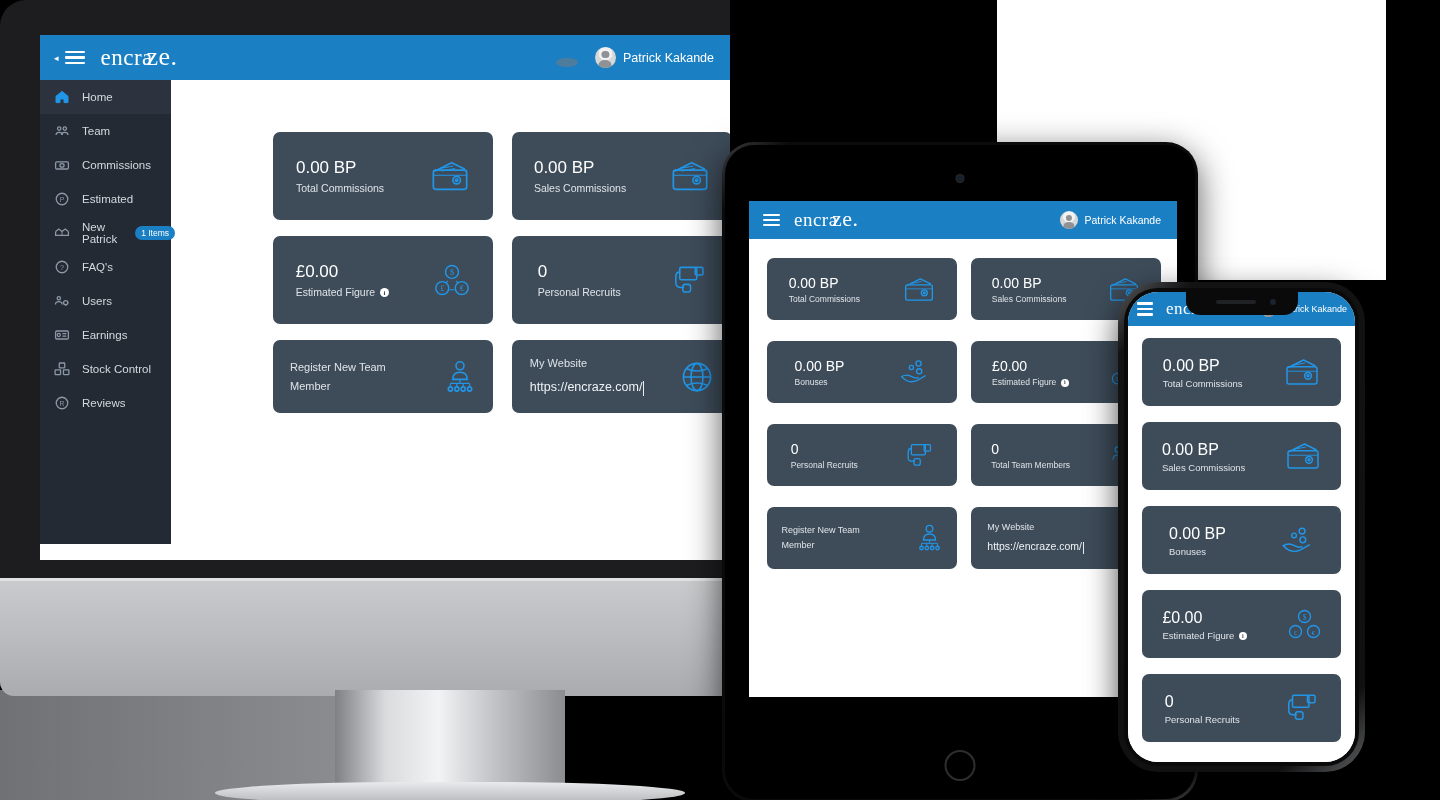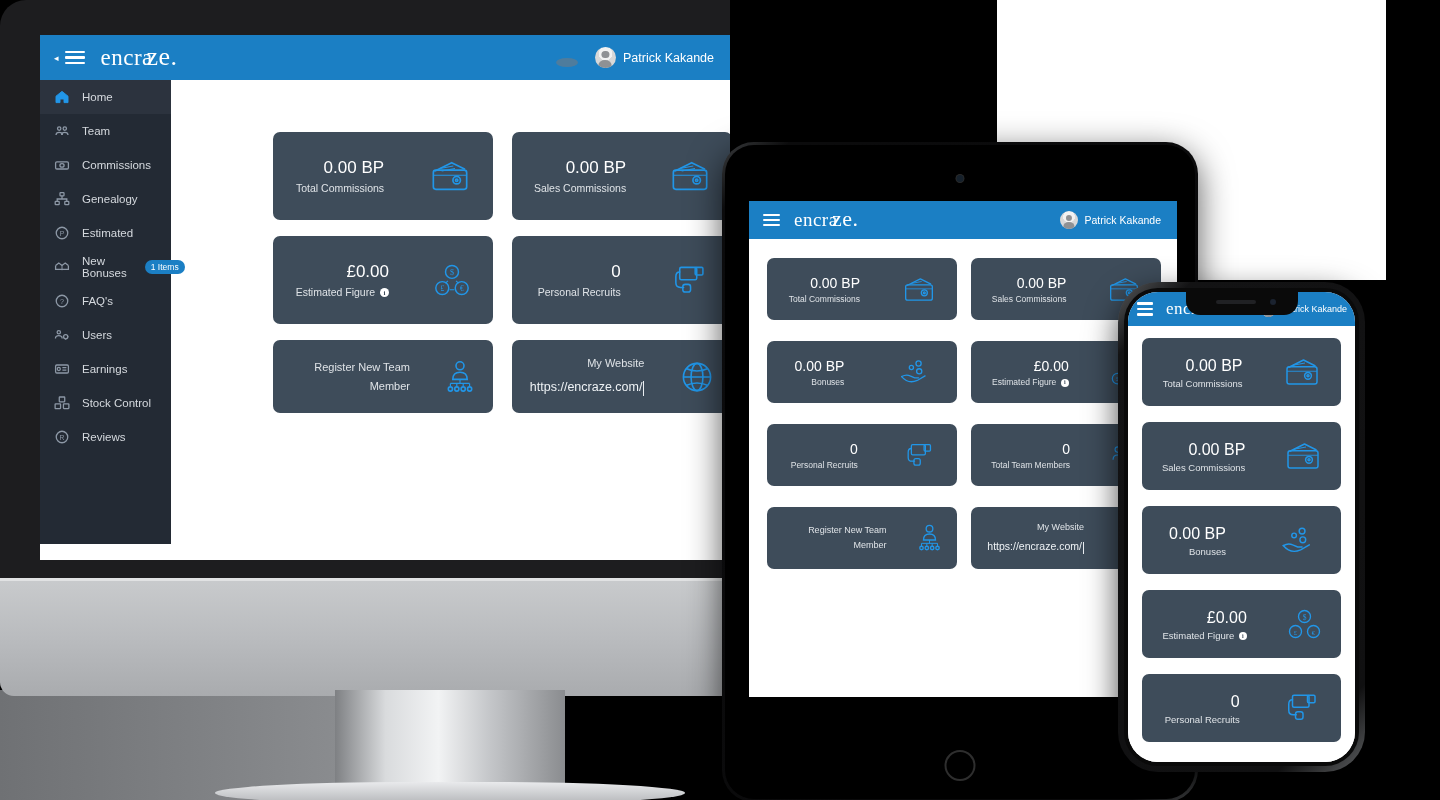"0.00 BP" .card-text { text-align: right -> left }
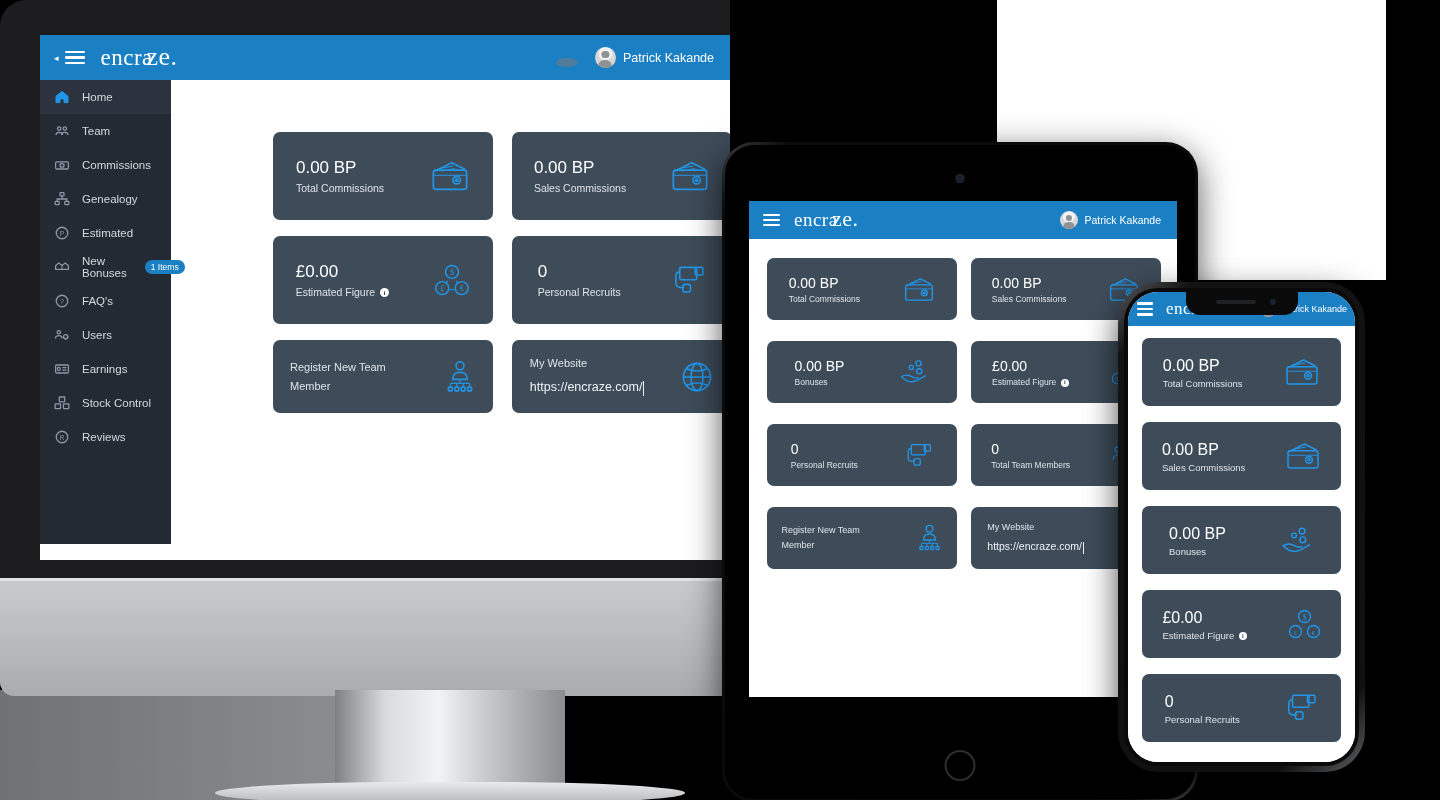"Genealogy" div.side-item { html: <div> <span> <svg> <rect></rect> <rect></rect> <rect></rect> <path></path> </svg> </span> <span>Genealogy</span> </div> -> none }
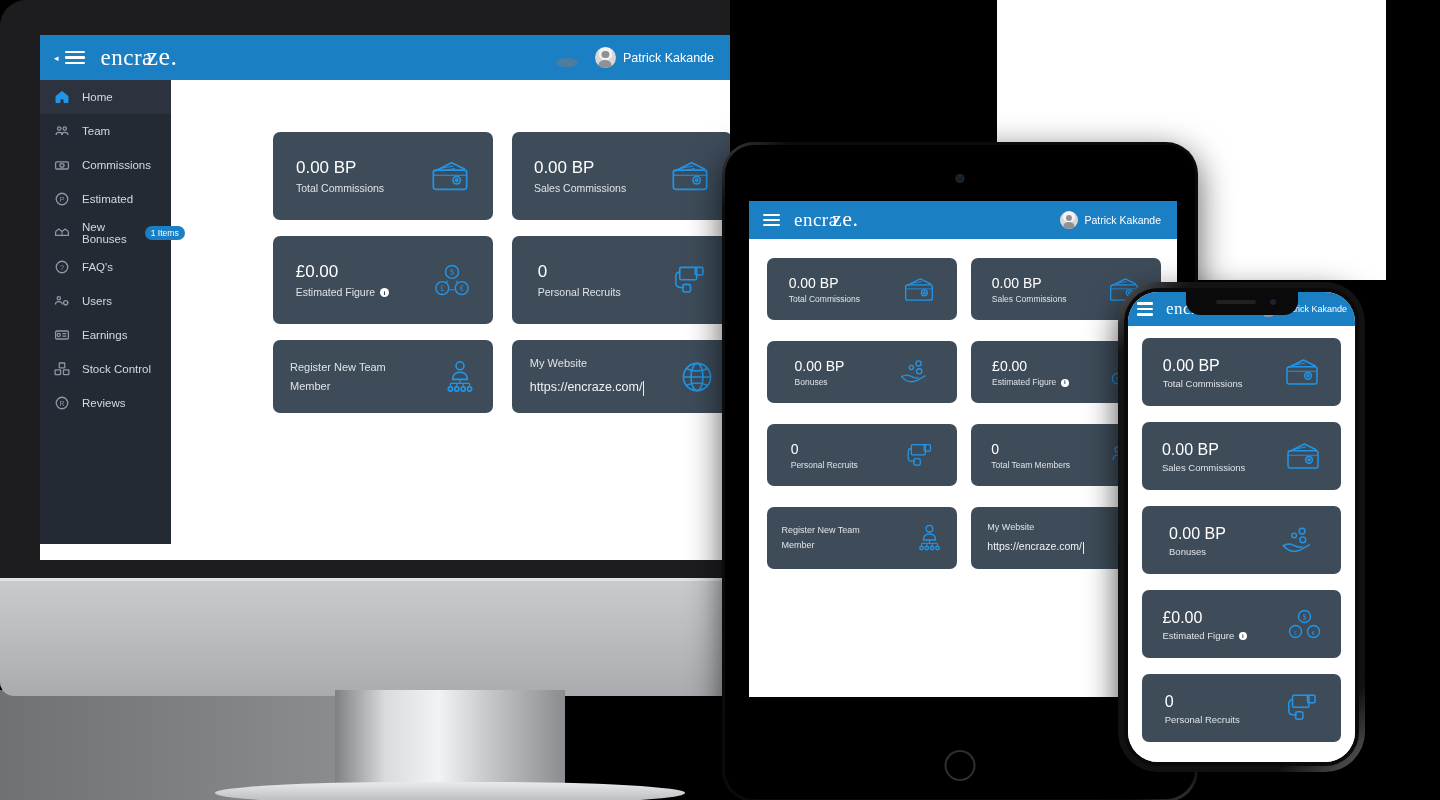"New Bonuses" span { text: Bonuses -> Patrick }
